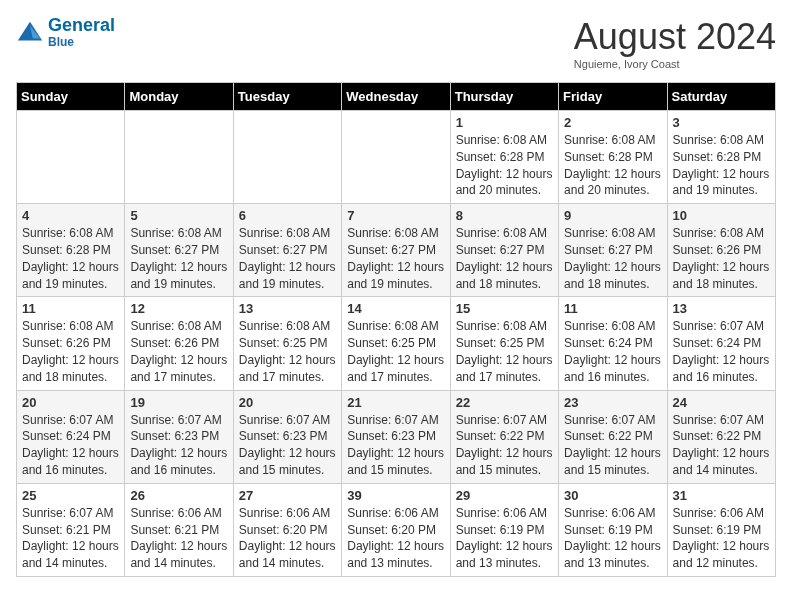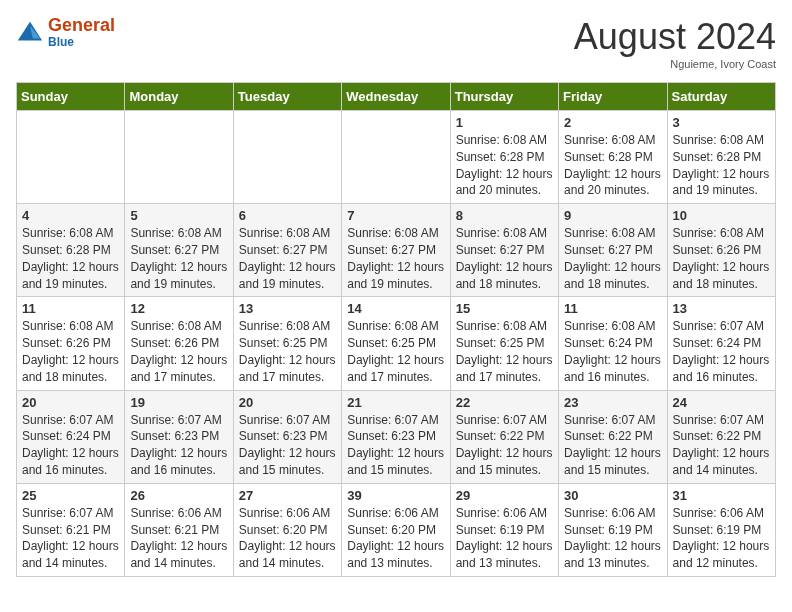"General" .logo-general { color: #c2410c -> #0369a1 }
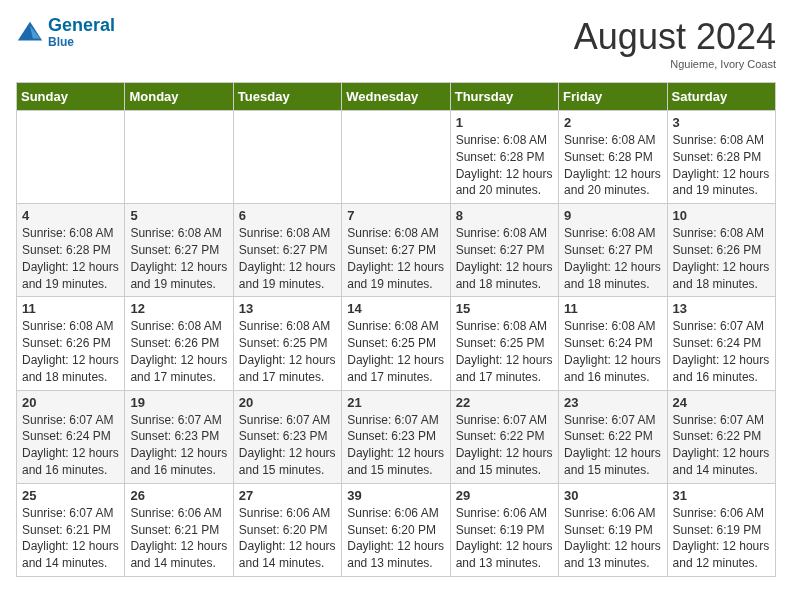"August 2024" .title-area { text-align: right -> left }
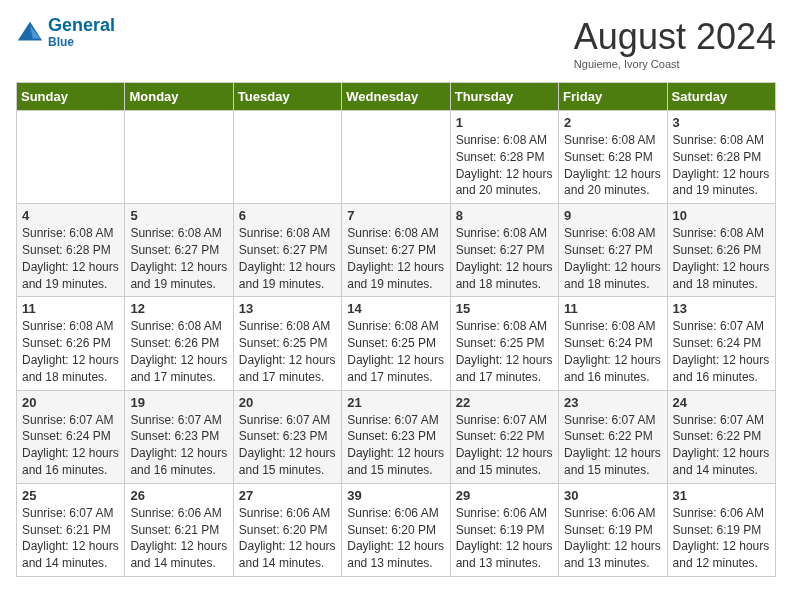"Sunday" .calendar th { background: #4d7c0f -> #000000 }
